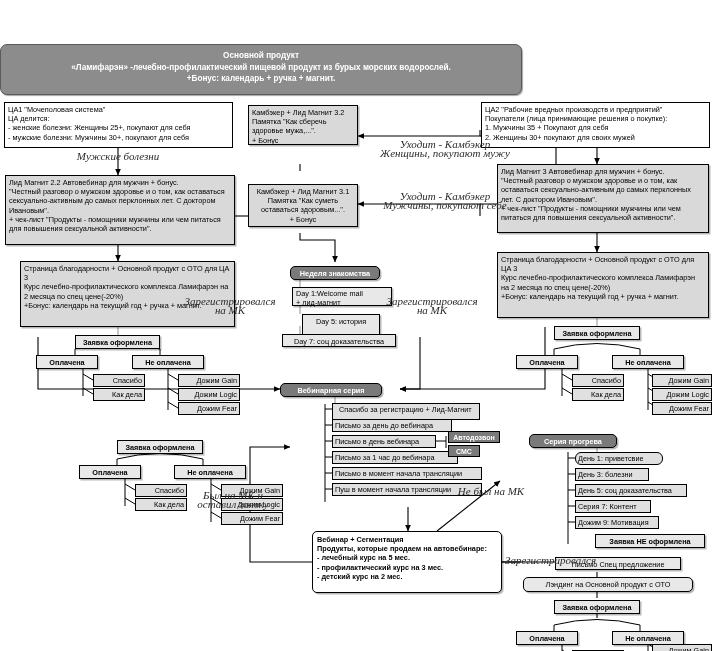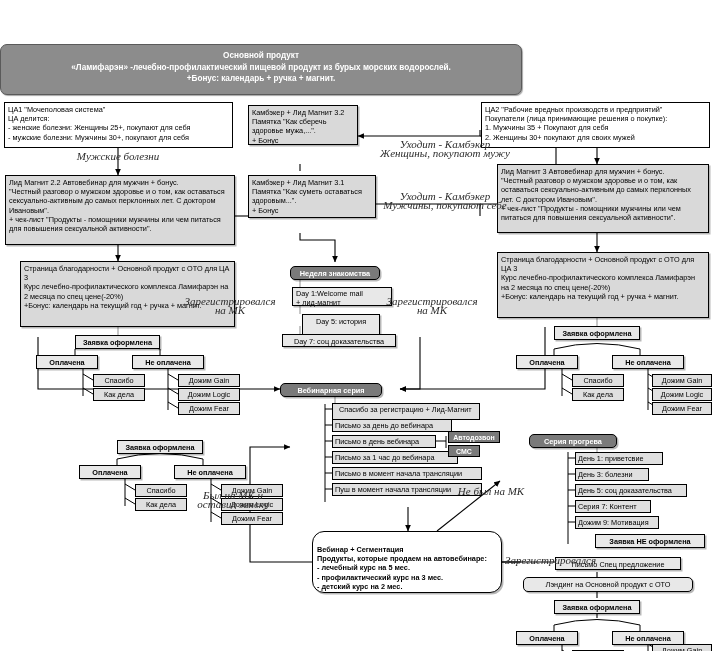"Камбэкер + Лид Магнит 3.1" div.node { text-align: none -> center; top: 131px -> 140px; width: 128px -> 110px }
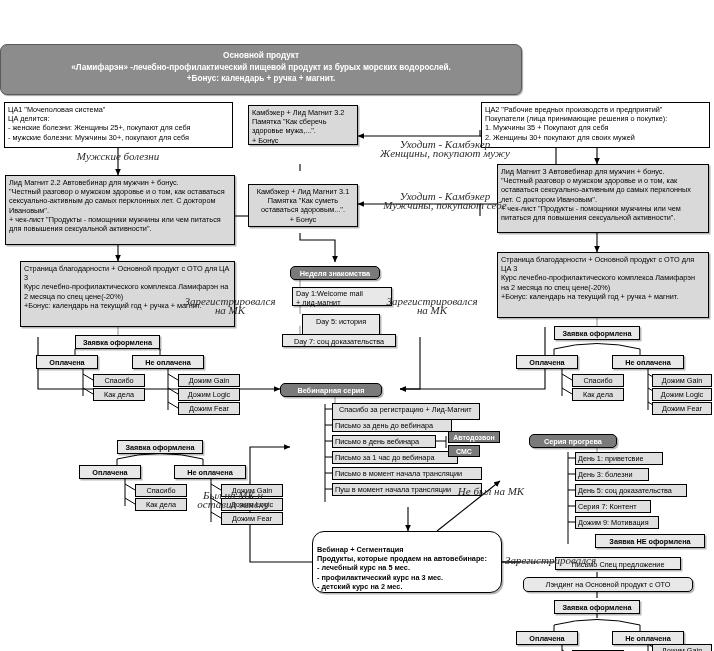"Спасибо" .pill { text-align: center -> right }
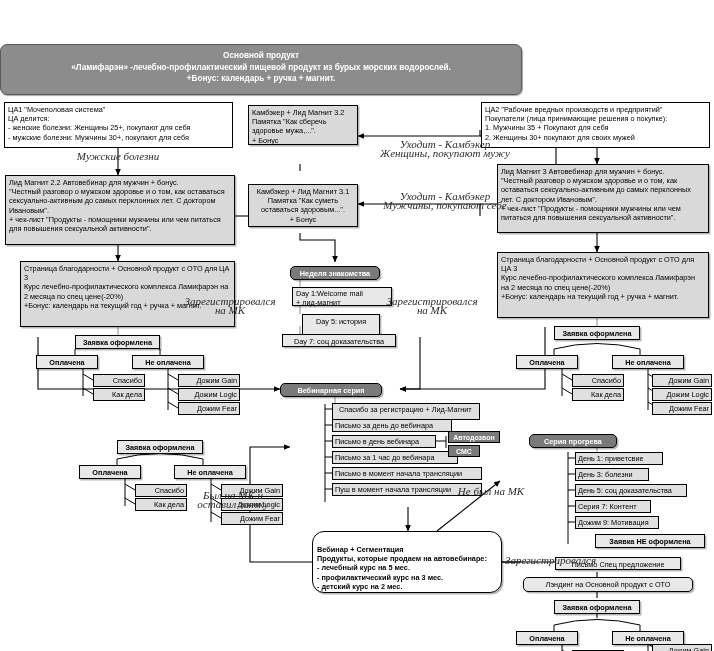"День 1: приветсвие" div.pill { border-radius: none -> 6px }
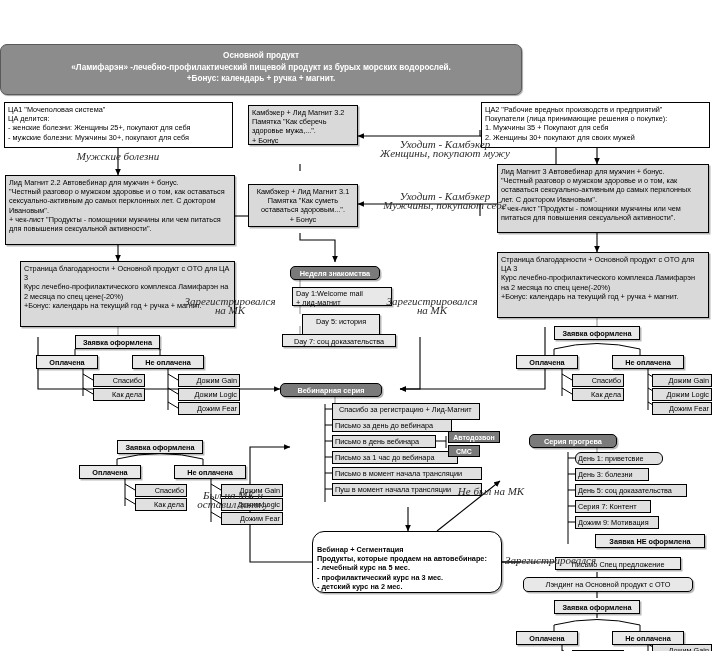"Вебинар + Сегментация" div.node { border-radius: 12px -> none; padding: 13px 4px -> 3px 4px }
